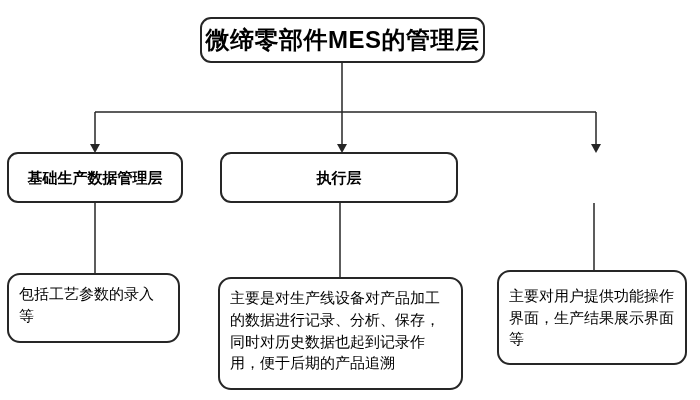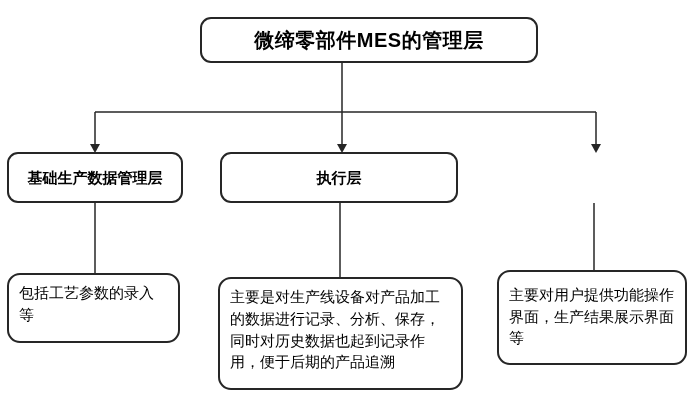"微缔零部件MES的管理层" .node.title-node { font-size: 20px -> 24px; width: 338px -> 285px }
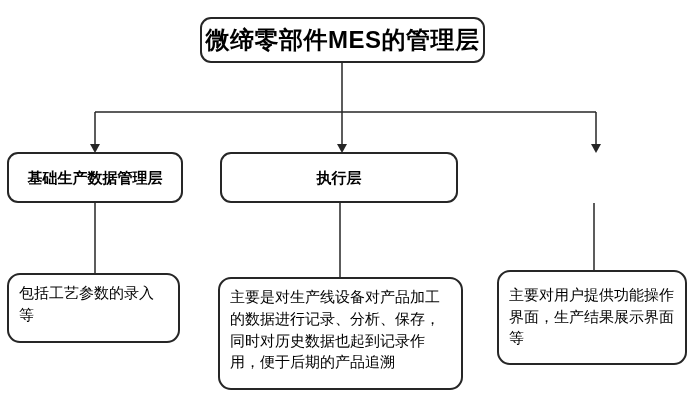"包括工艺参数的录入等" .node.desc-node { font-family: Liberation Serif, serif -> none }
